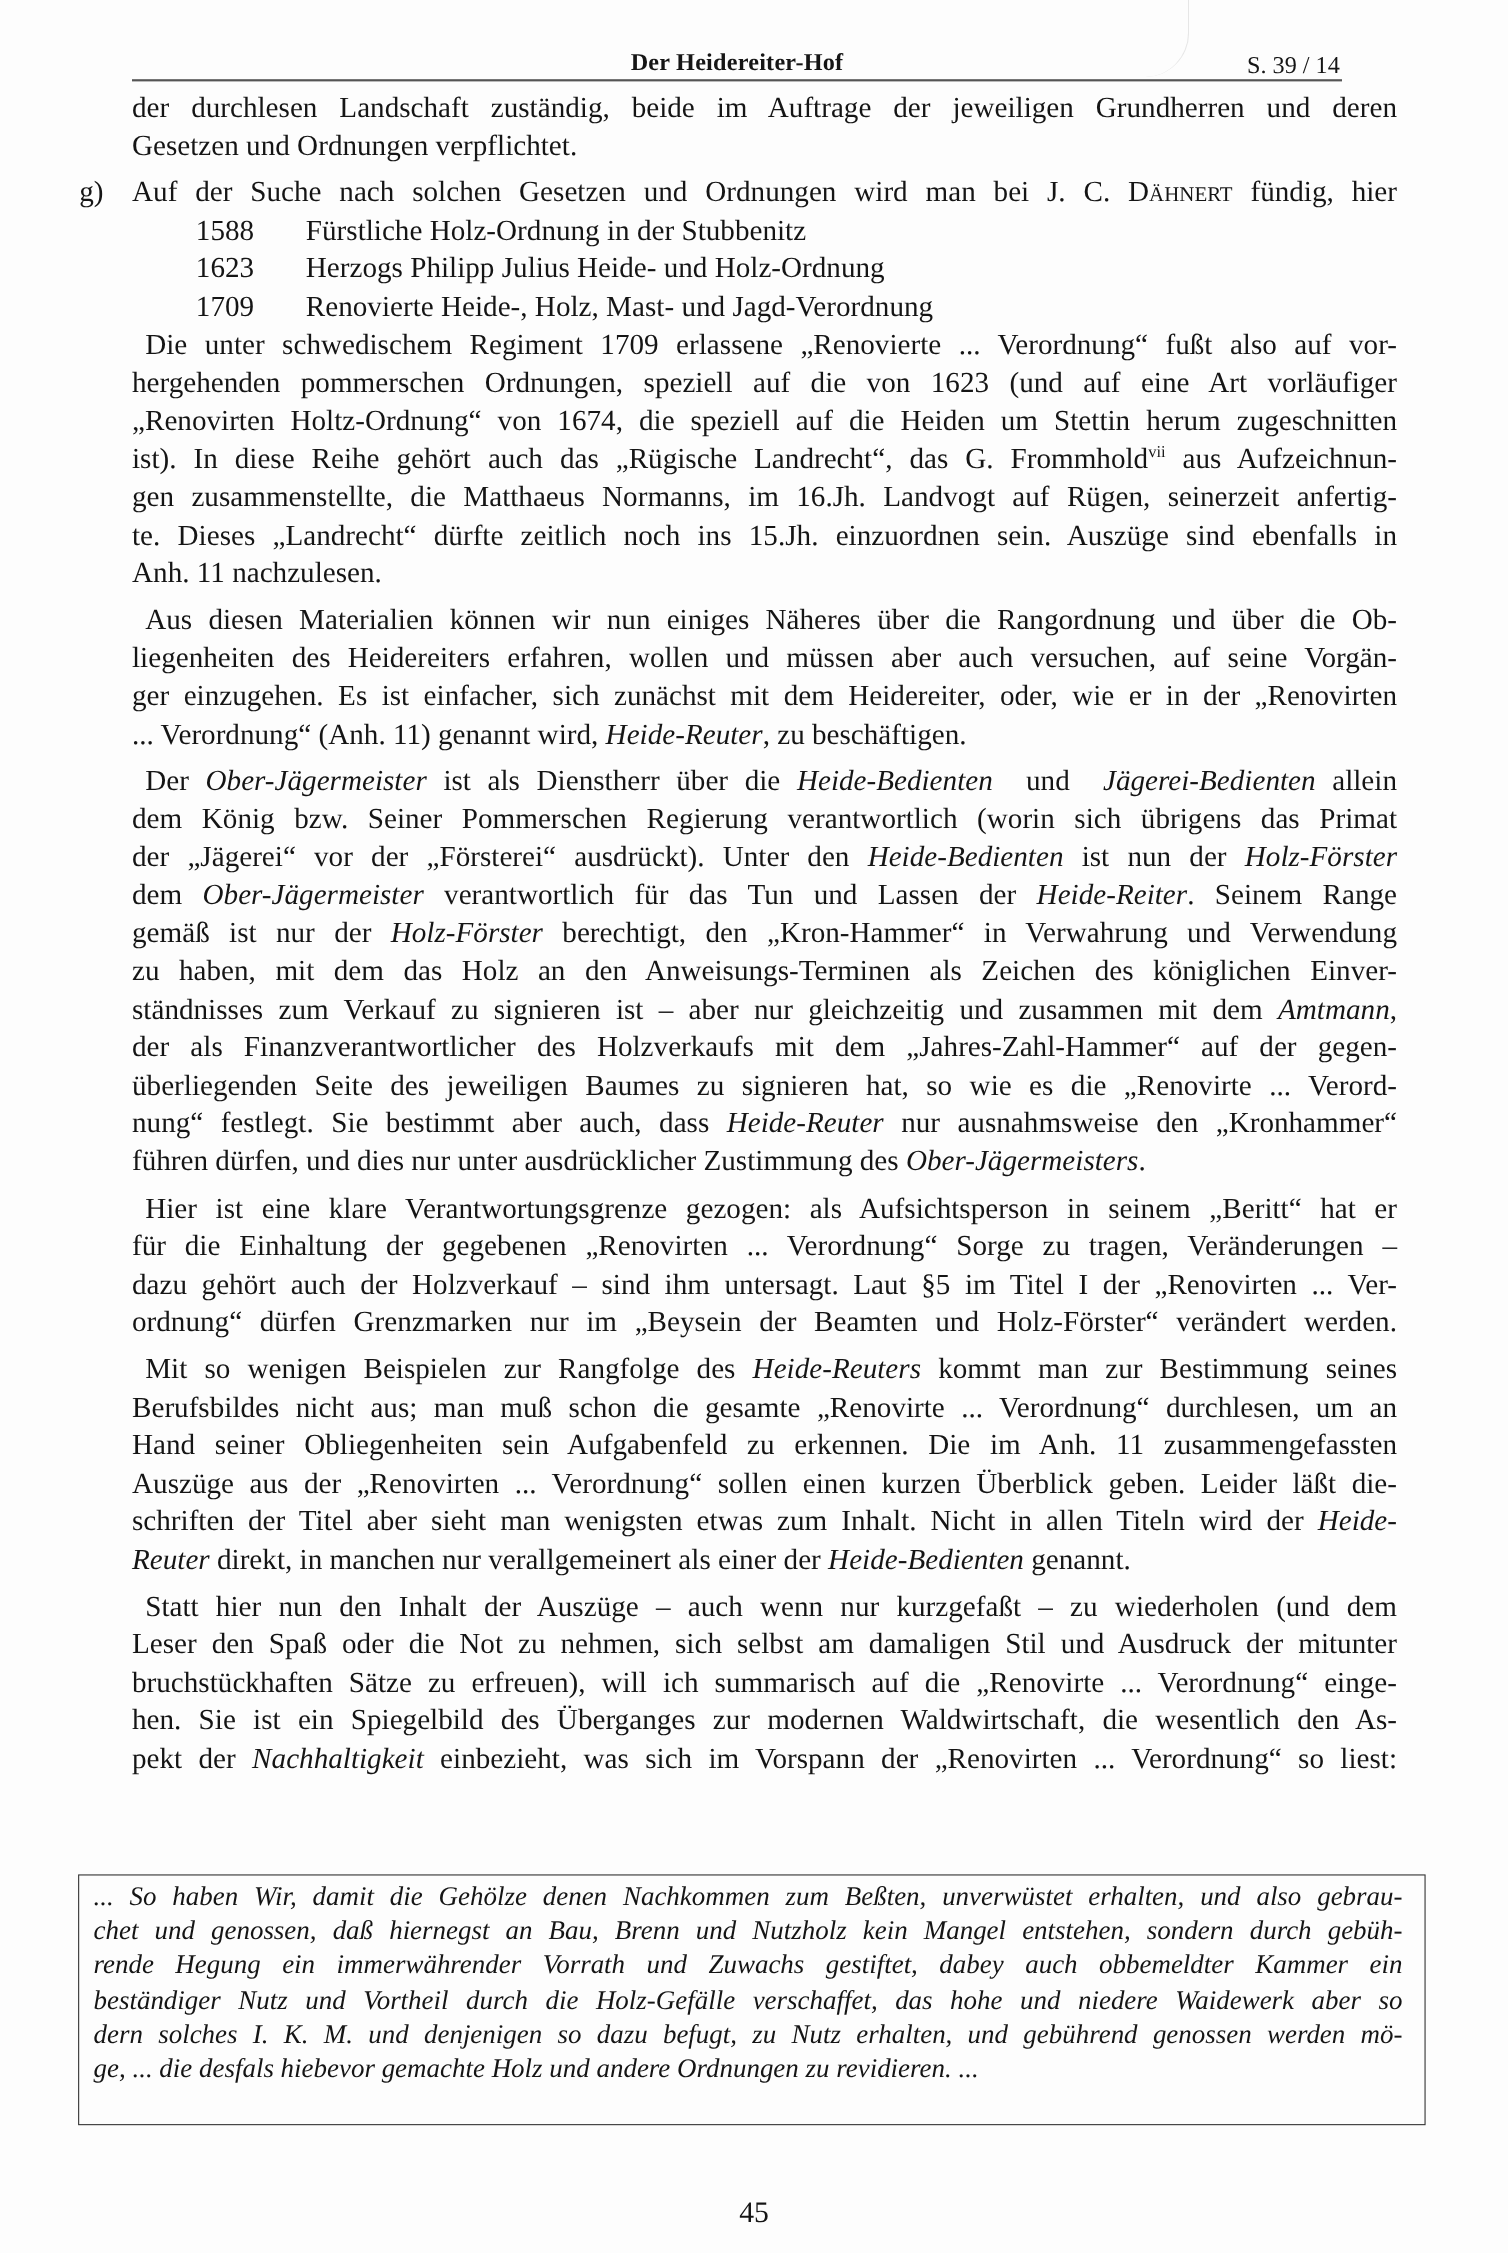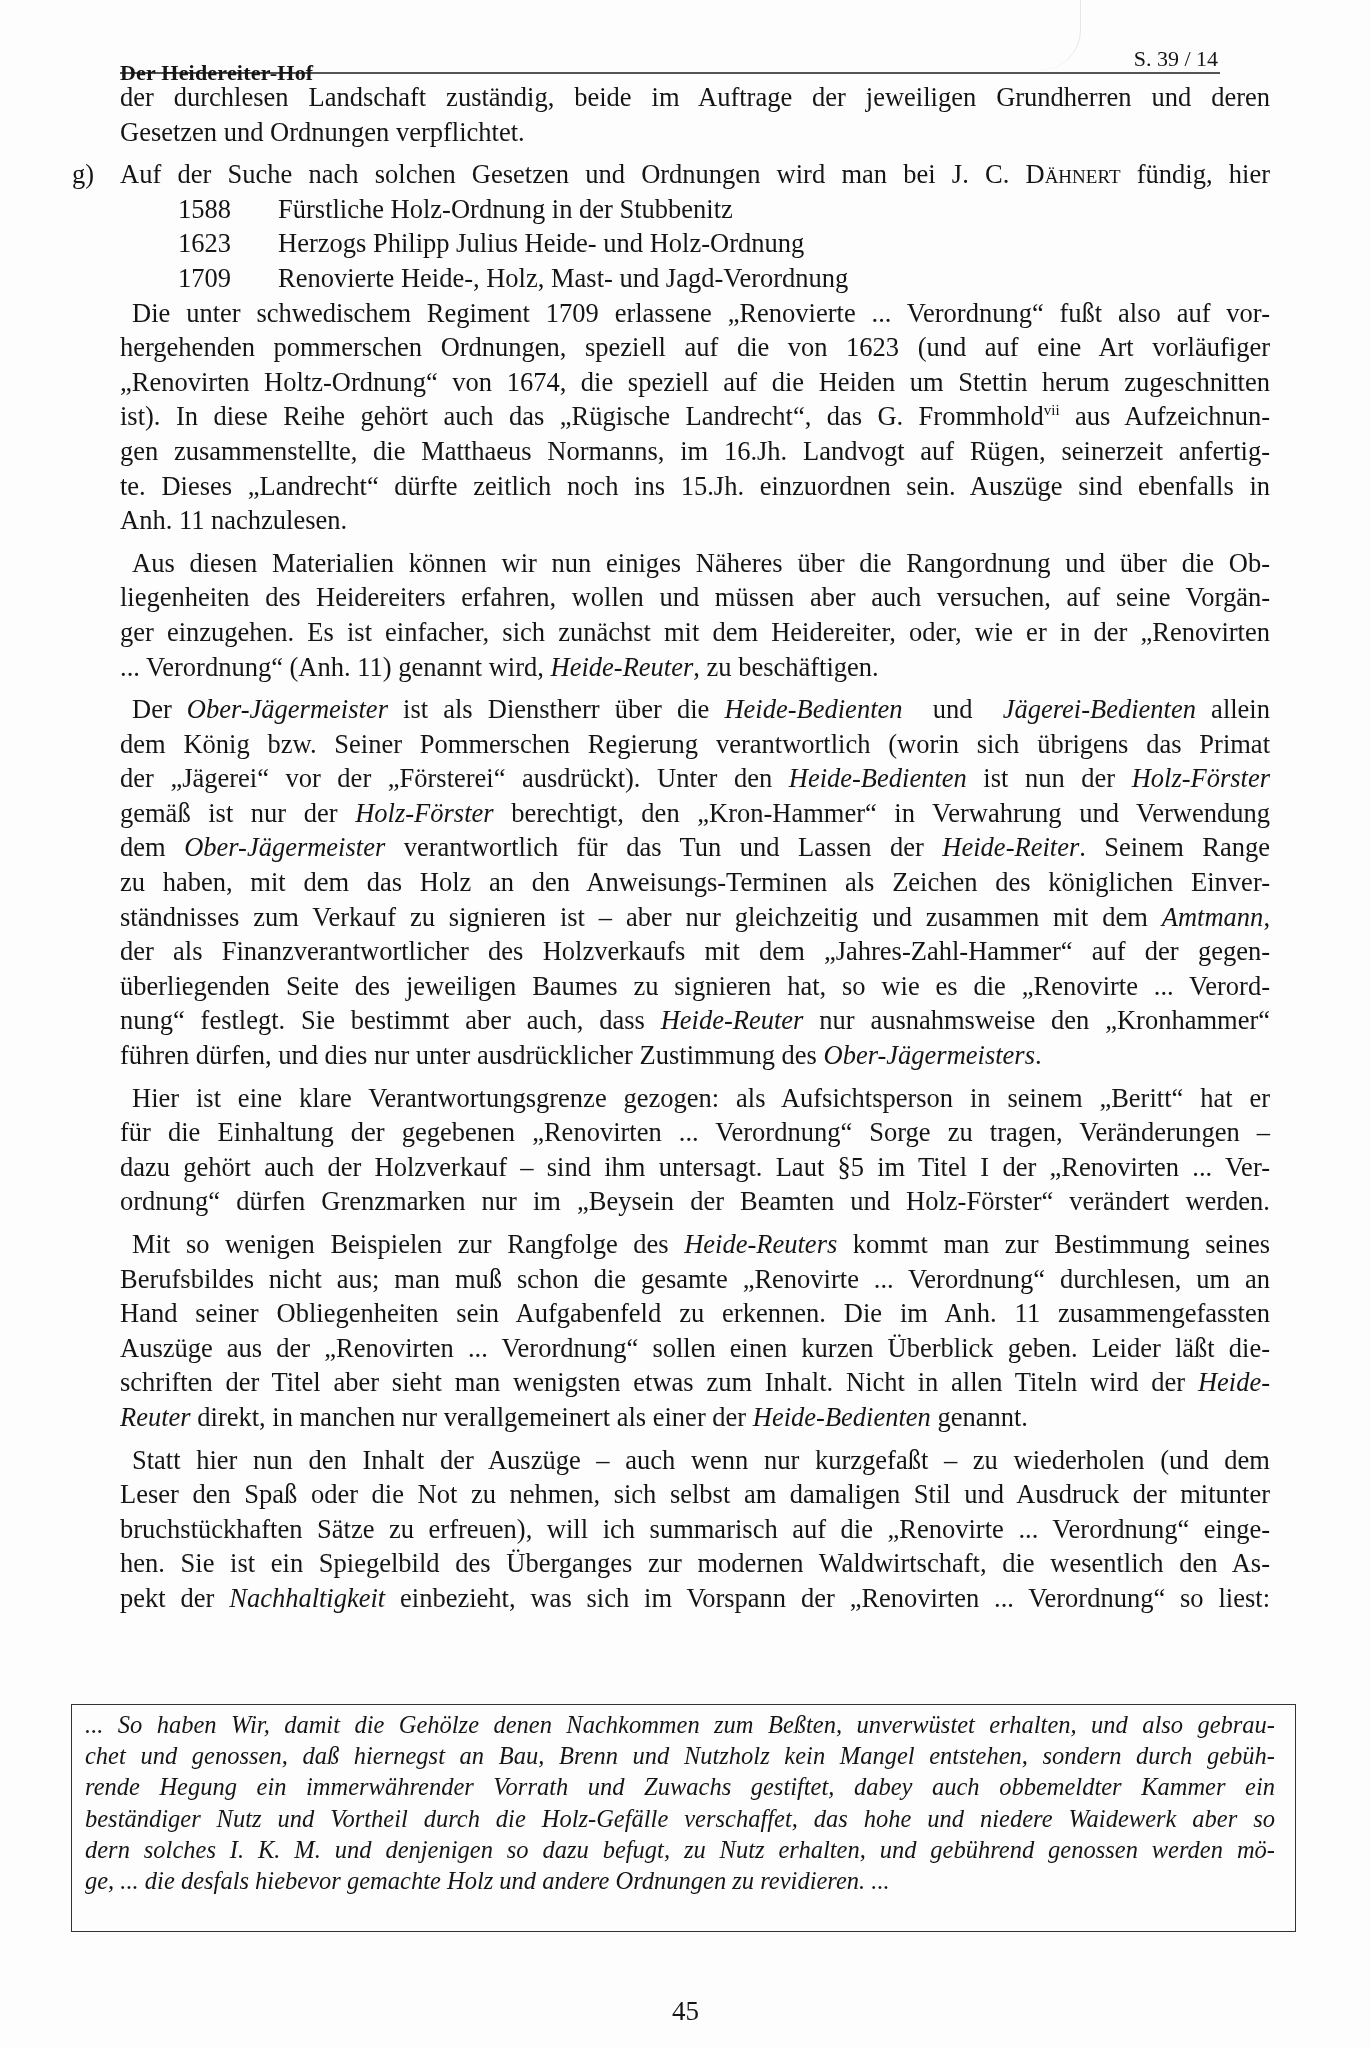"Der Heidereiter-Hof" .header-title { text-align: none -> center; top: 16px -> 0 }
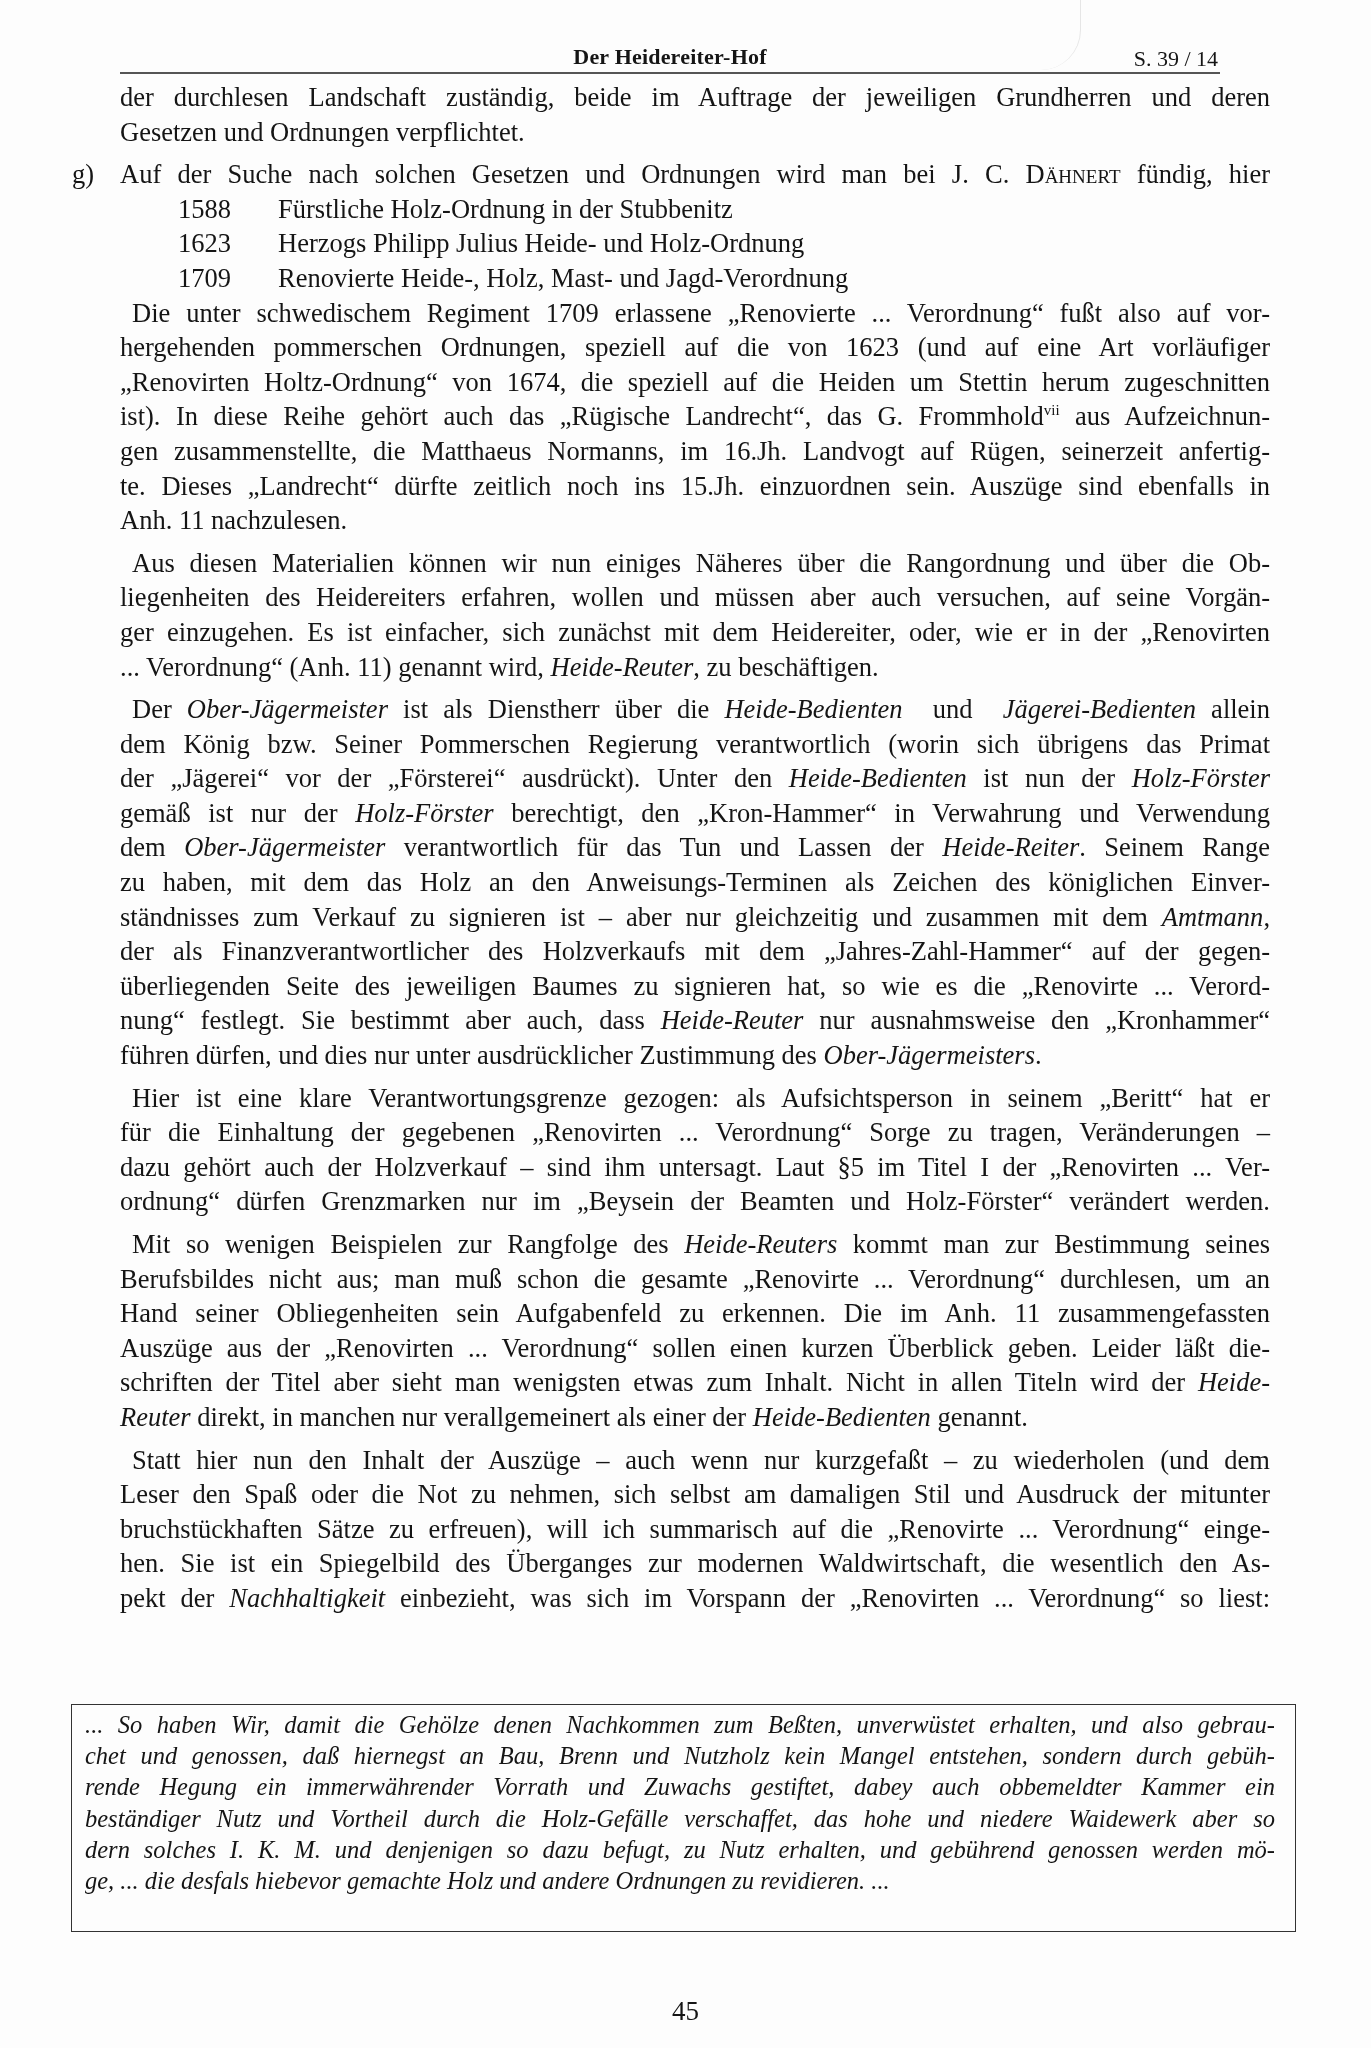"gemäß ist nur der Holz-Förster" span.ln { order: before "dem Ober-Jägermeister verantwortlich für" -> after "dem Ober-Jägermeister verantwortlich für" }
